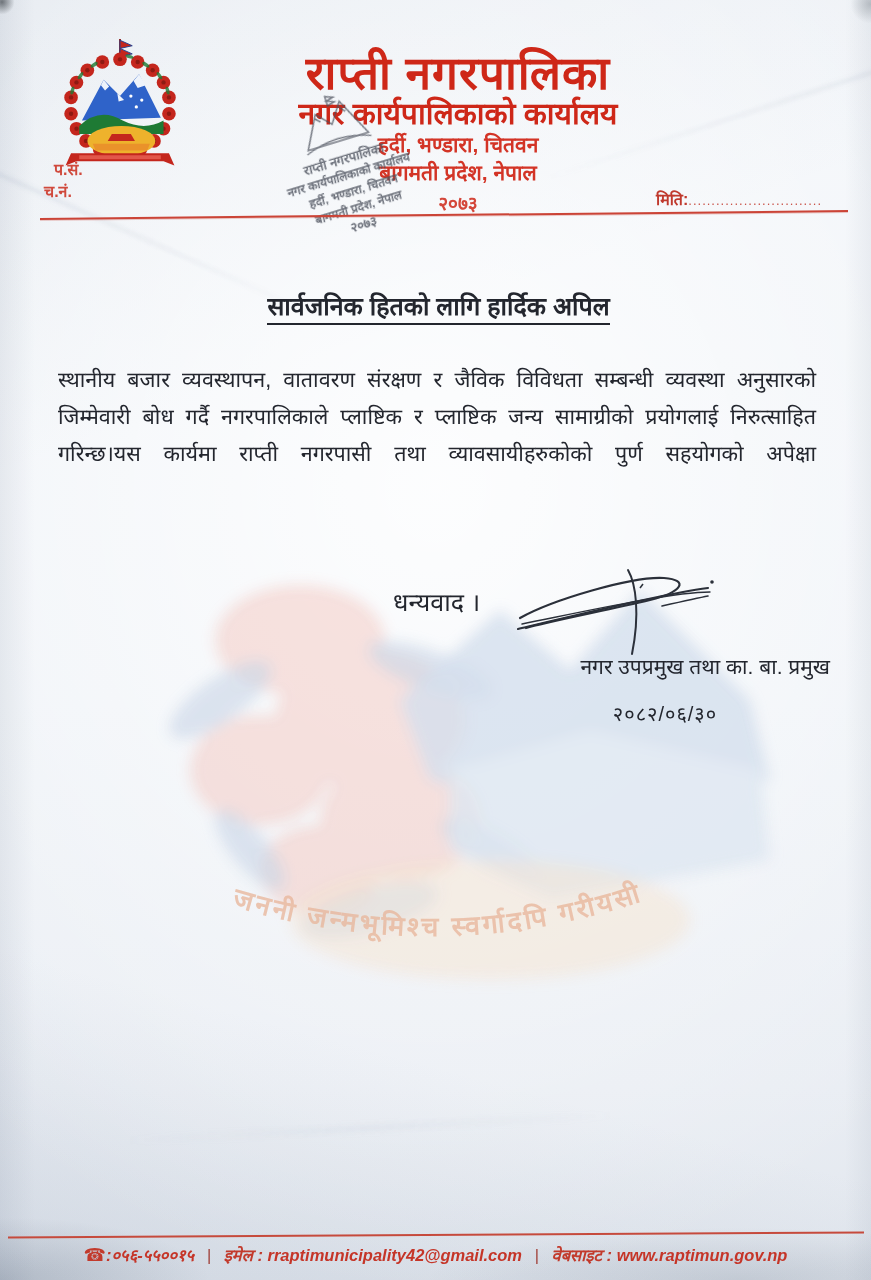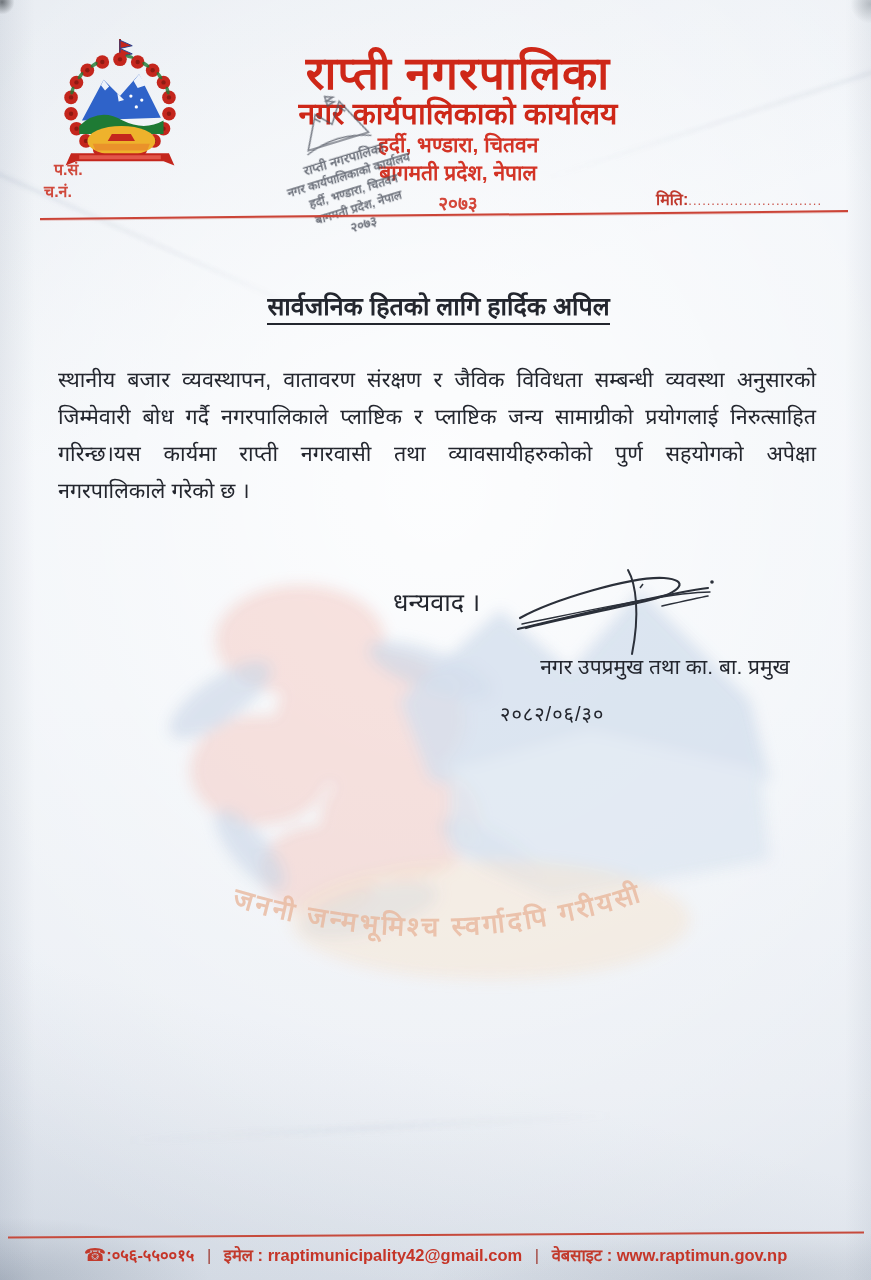"गरिन्छ।यस कार्यमा राप्ती नगरवासी तथा" div.body-line { text: नगरवासी -> नगरपासी }
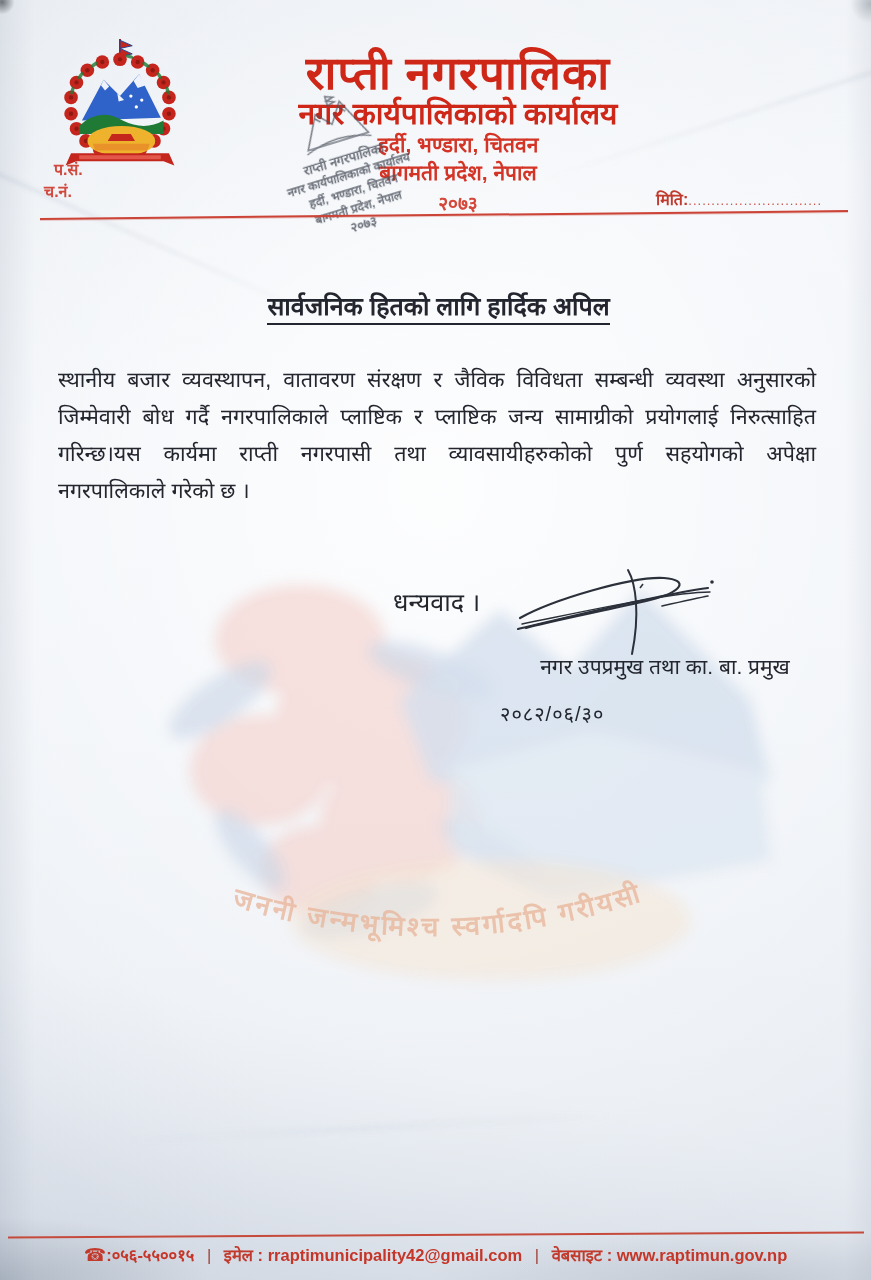"नगरपालिकाले गरेको छ ।" div.body-line { html: <div>नगरपालिकाले गरेको छ ।</div> -> none }
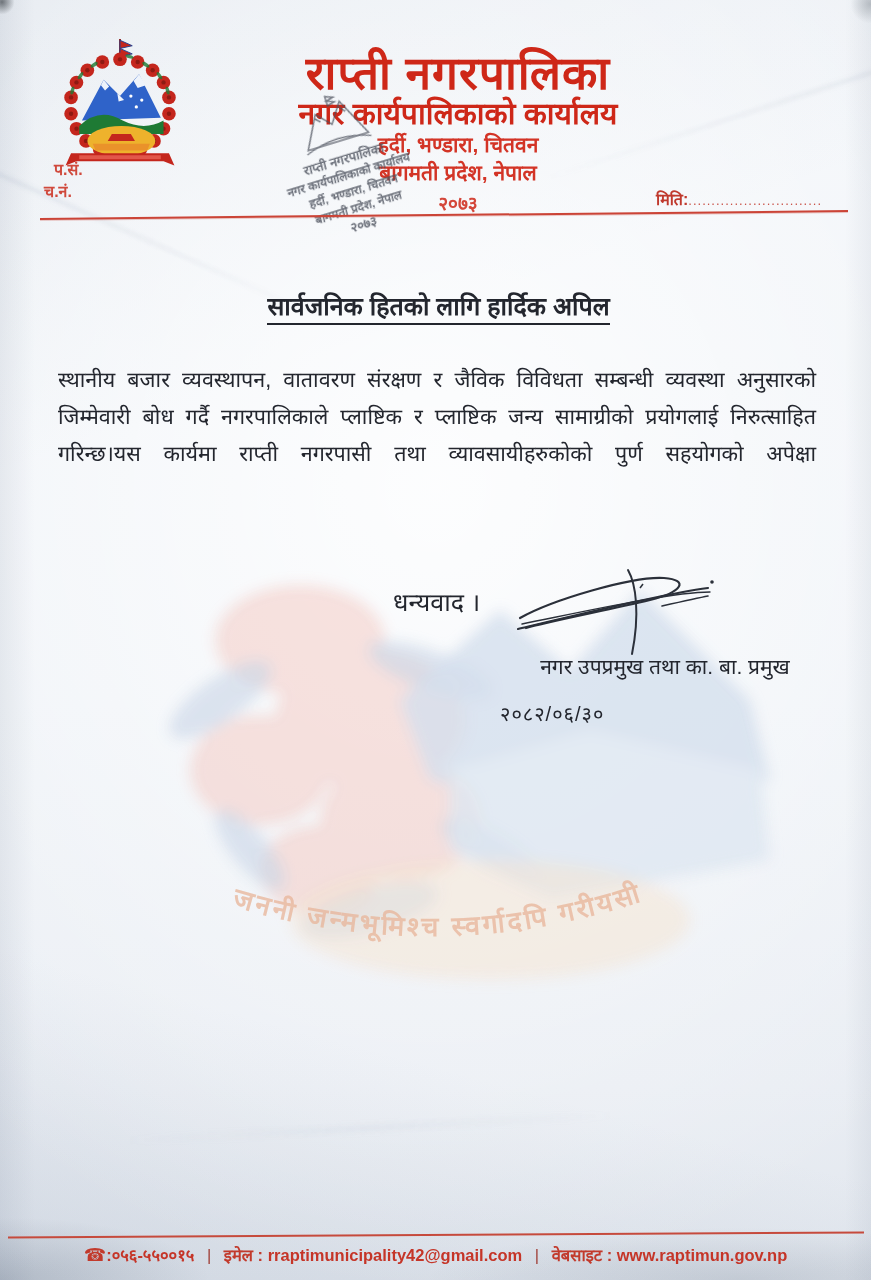"नगर उपप्रमुख तथा का. बा." .sig-title { text-align: center -> right }
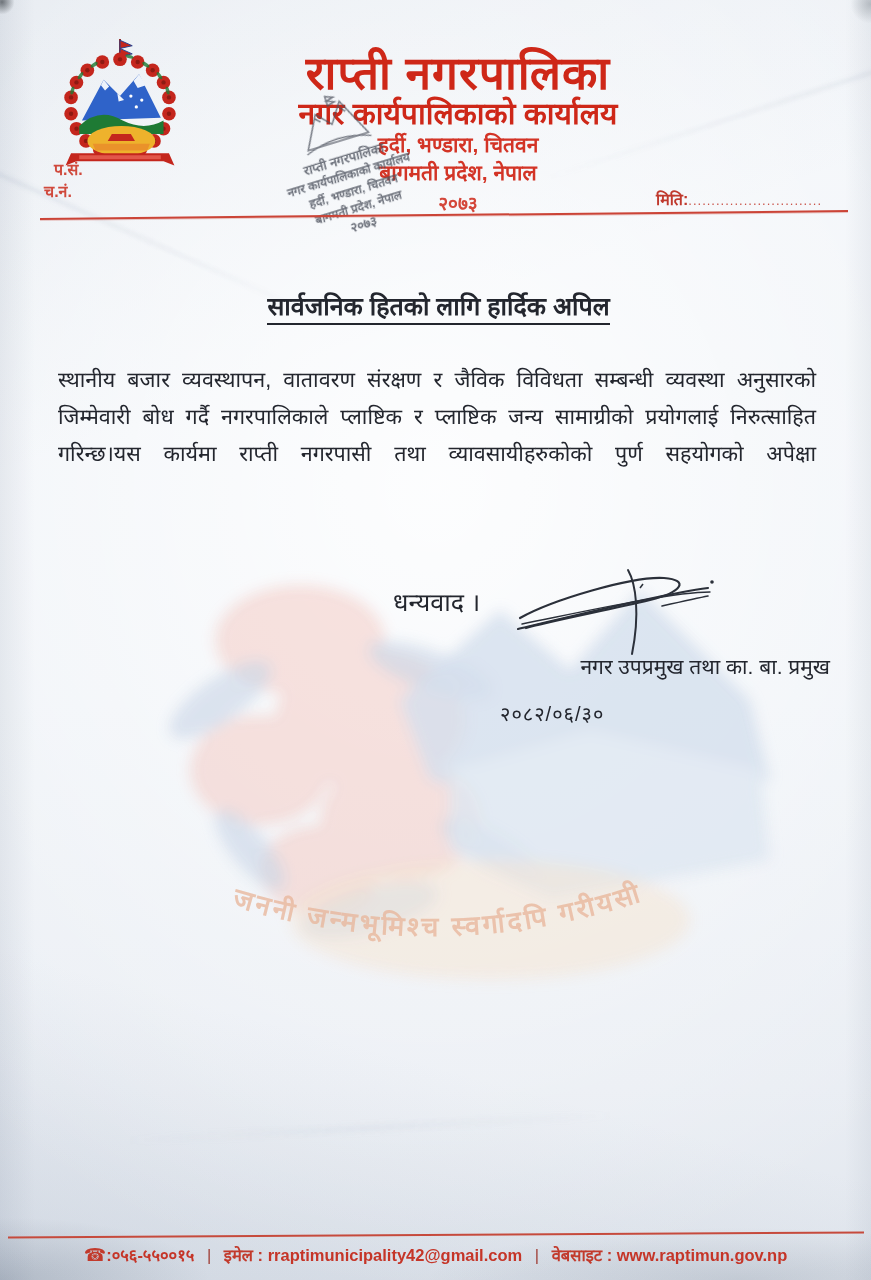"२०८२/०६/३०" .sig-date { text-align: left -> center }
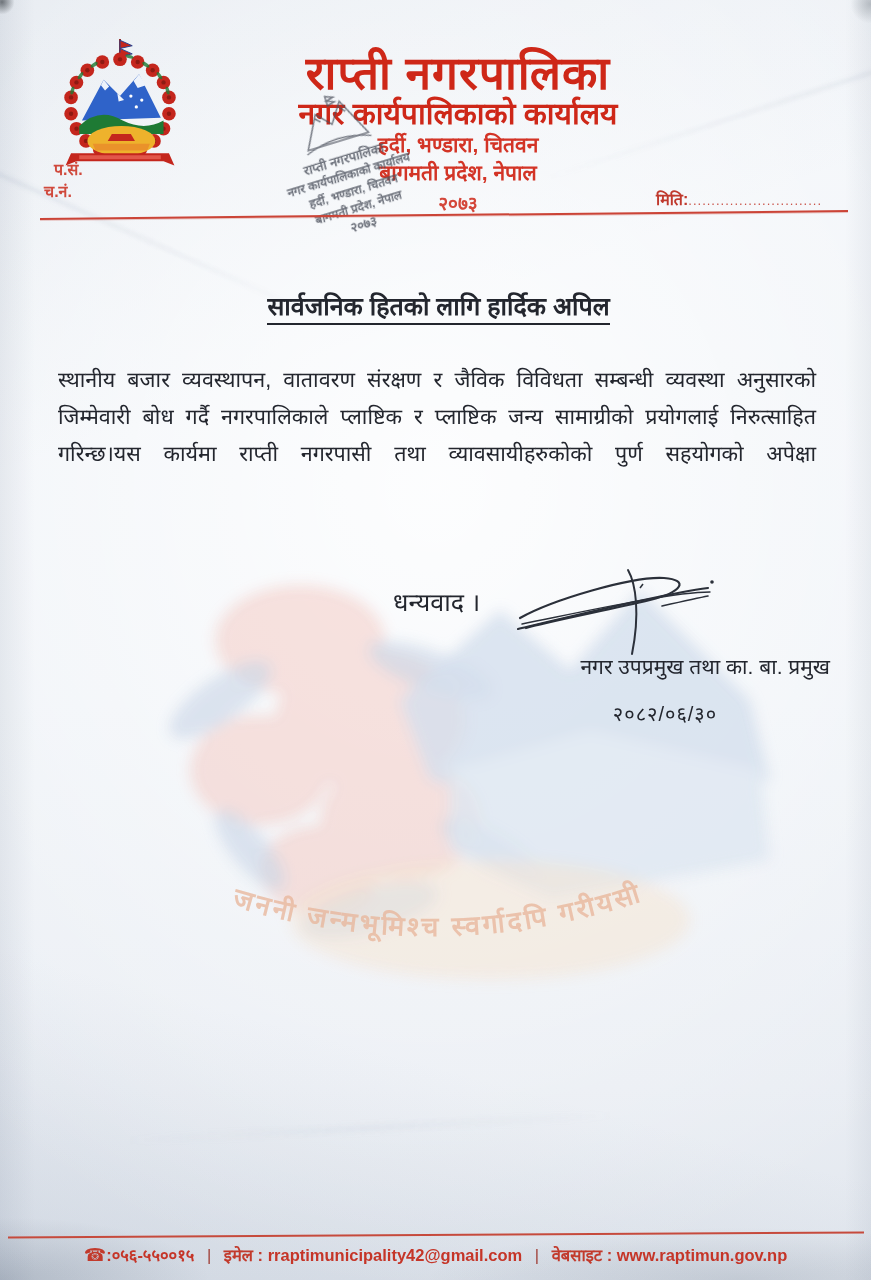"☎:०५६-५५००१५ | इमेल :" .footer { font-style: none -> italic }
